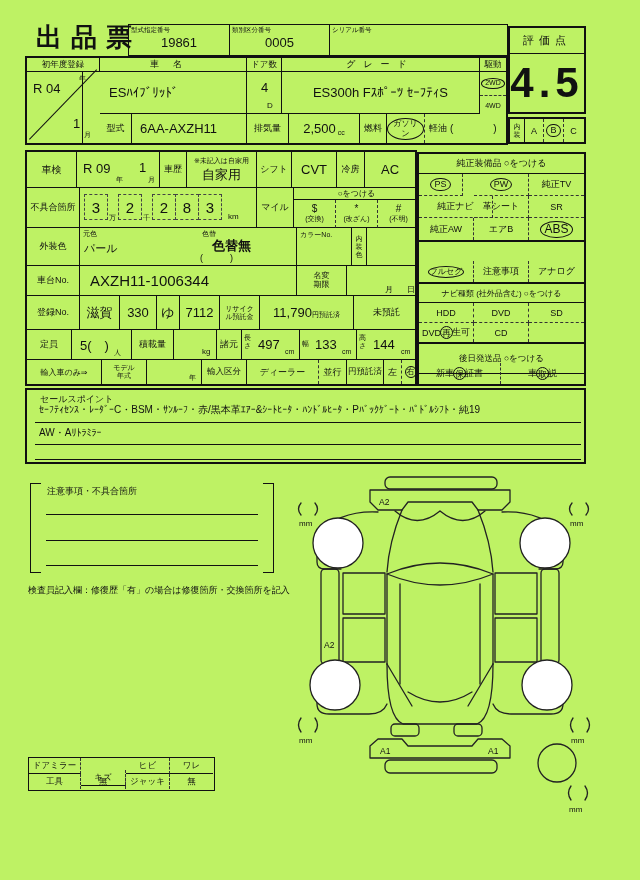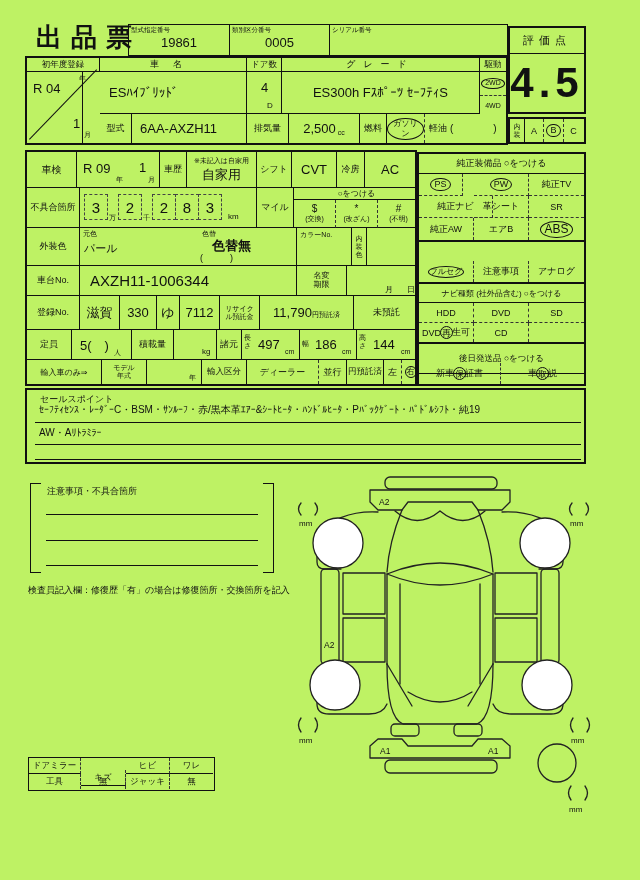"186" div.a { text: 186 -> 133 }
